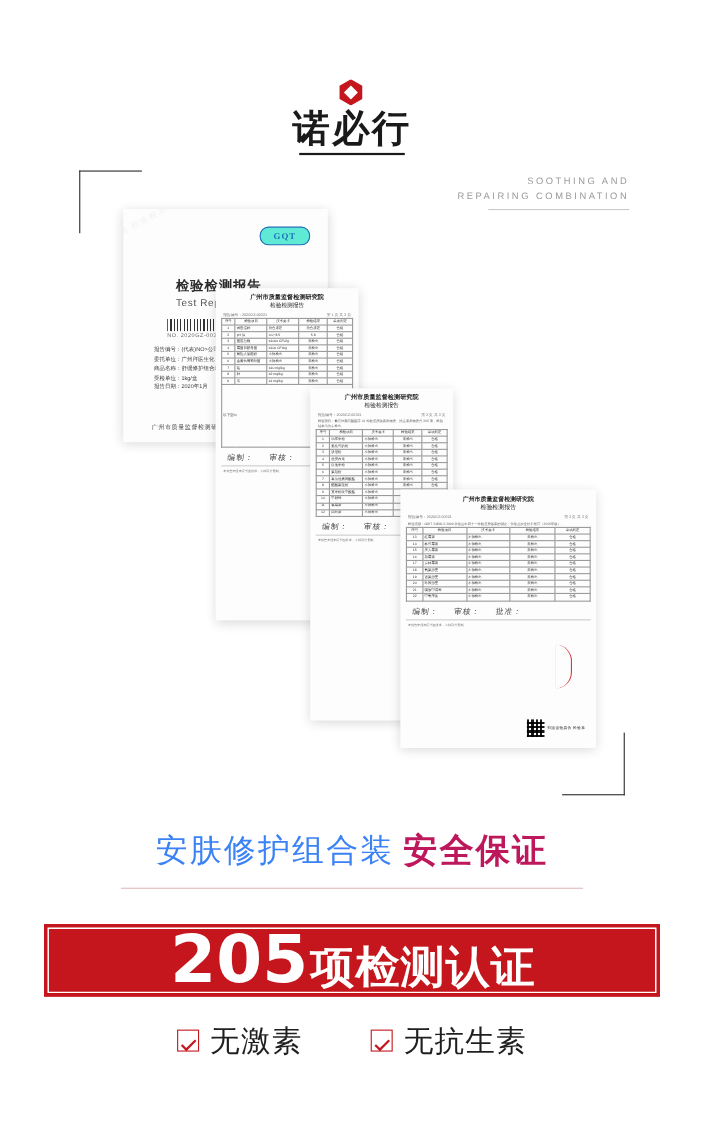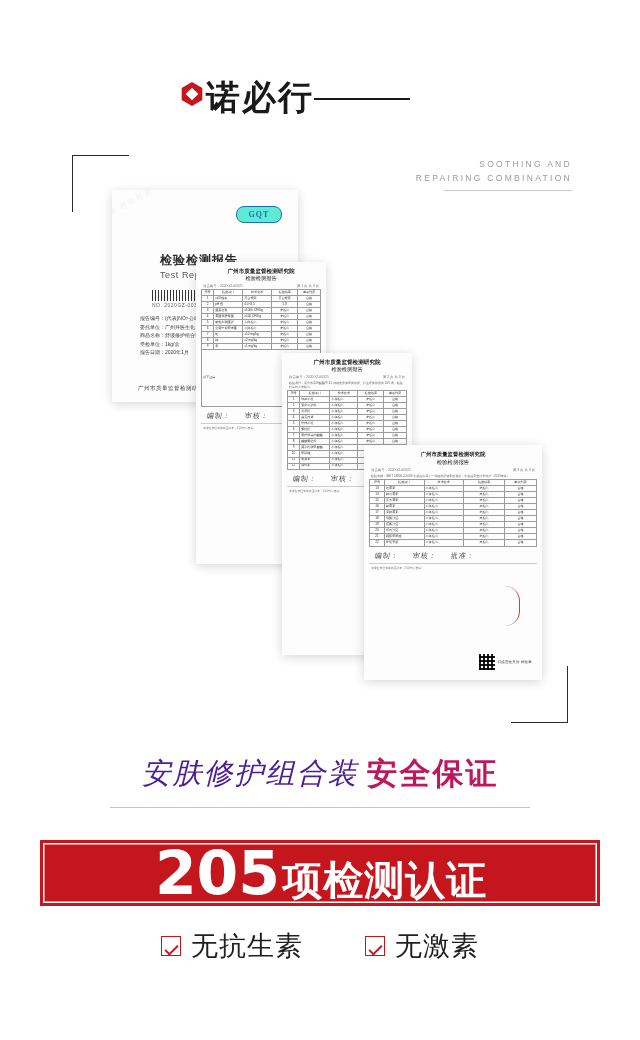"诺必行" .logo-wrap { flex-direction: row -> column }
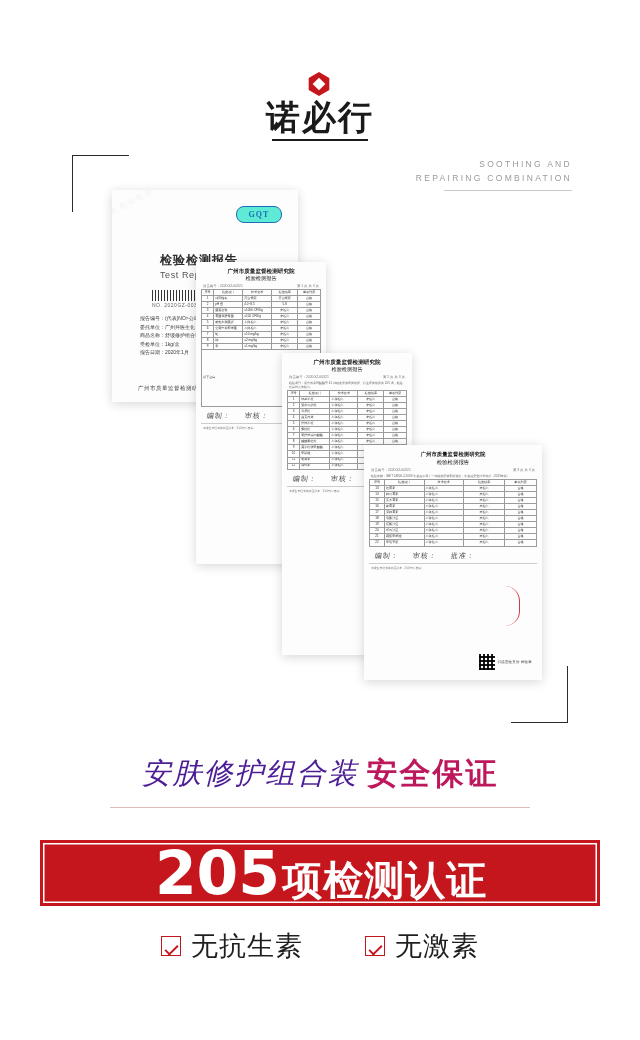"安肤修护组合装" .b-cn { color: #4c1d95 -> #3b82f6; font-style: italic -> none }
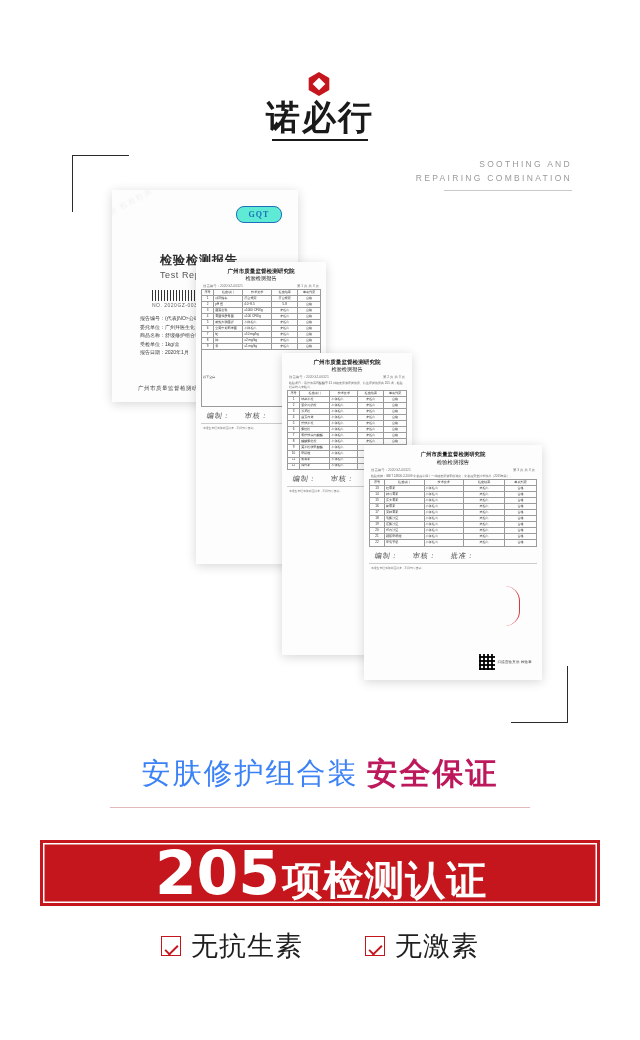"无抗生素" div.check-item { order: before "无激素" -> after "无激素" }
